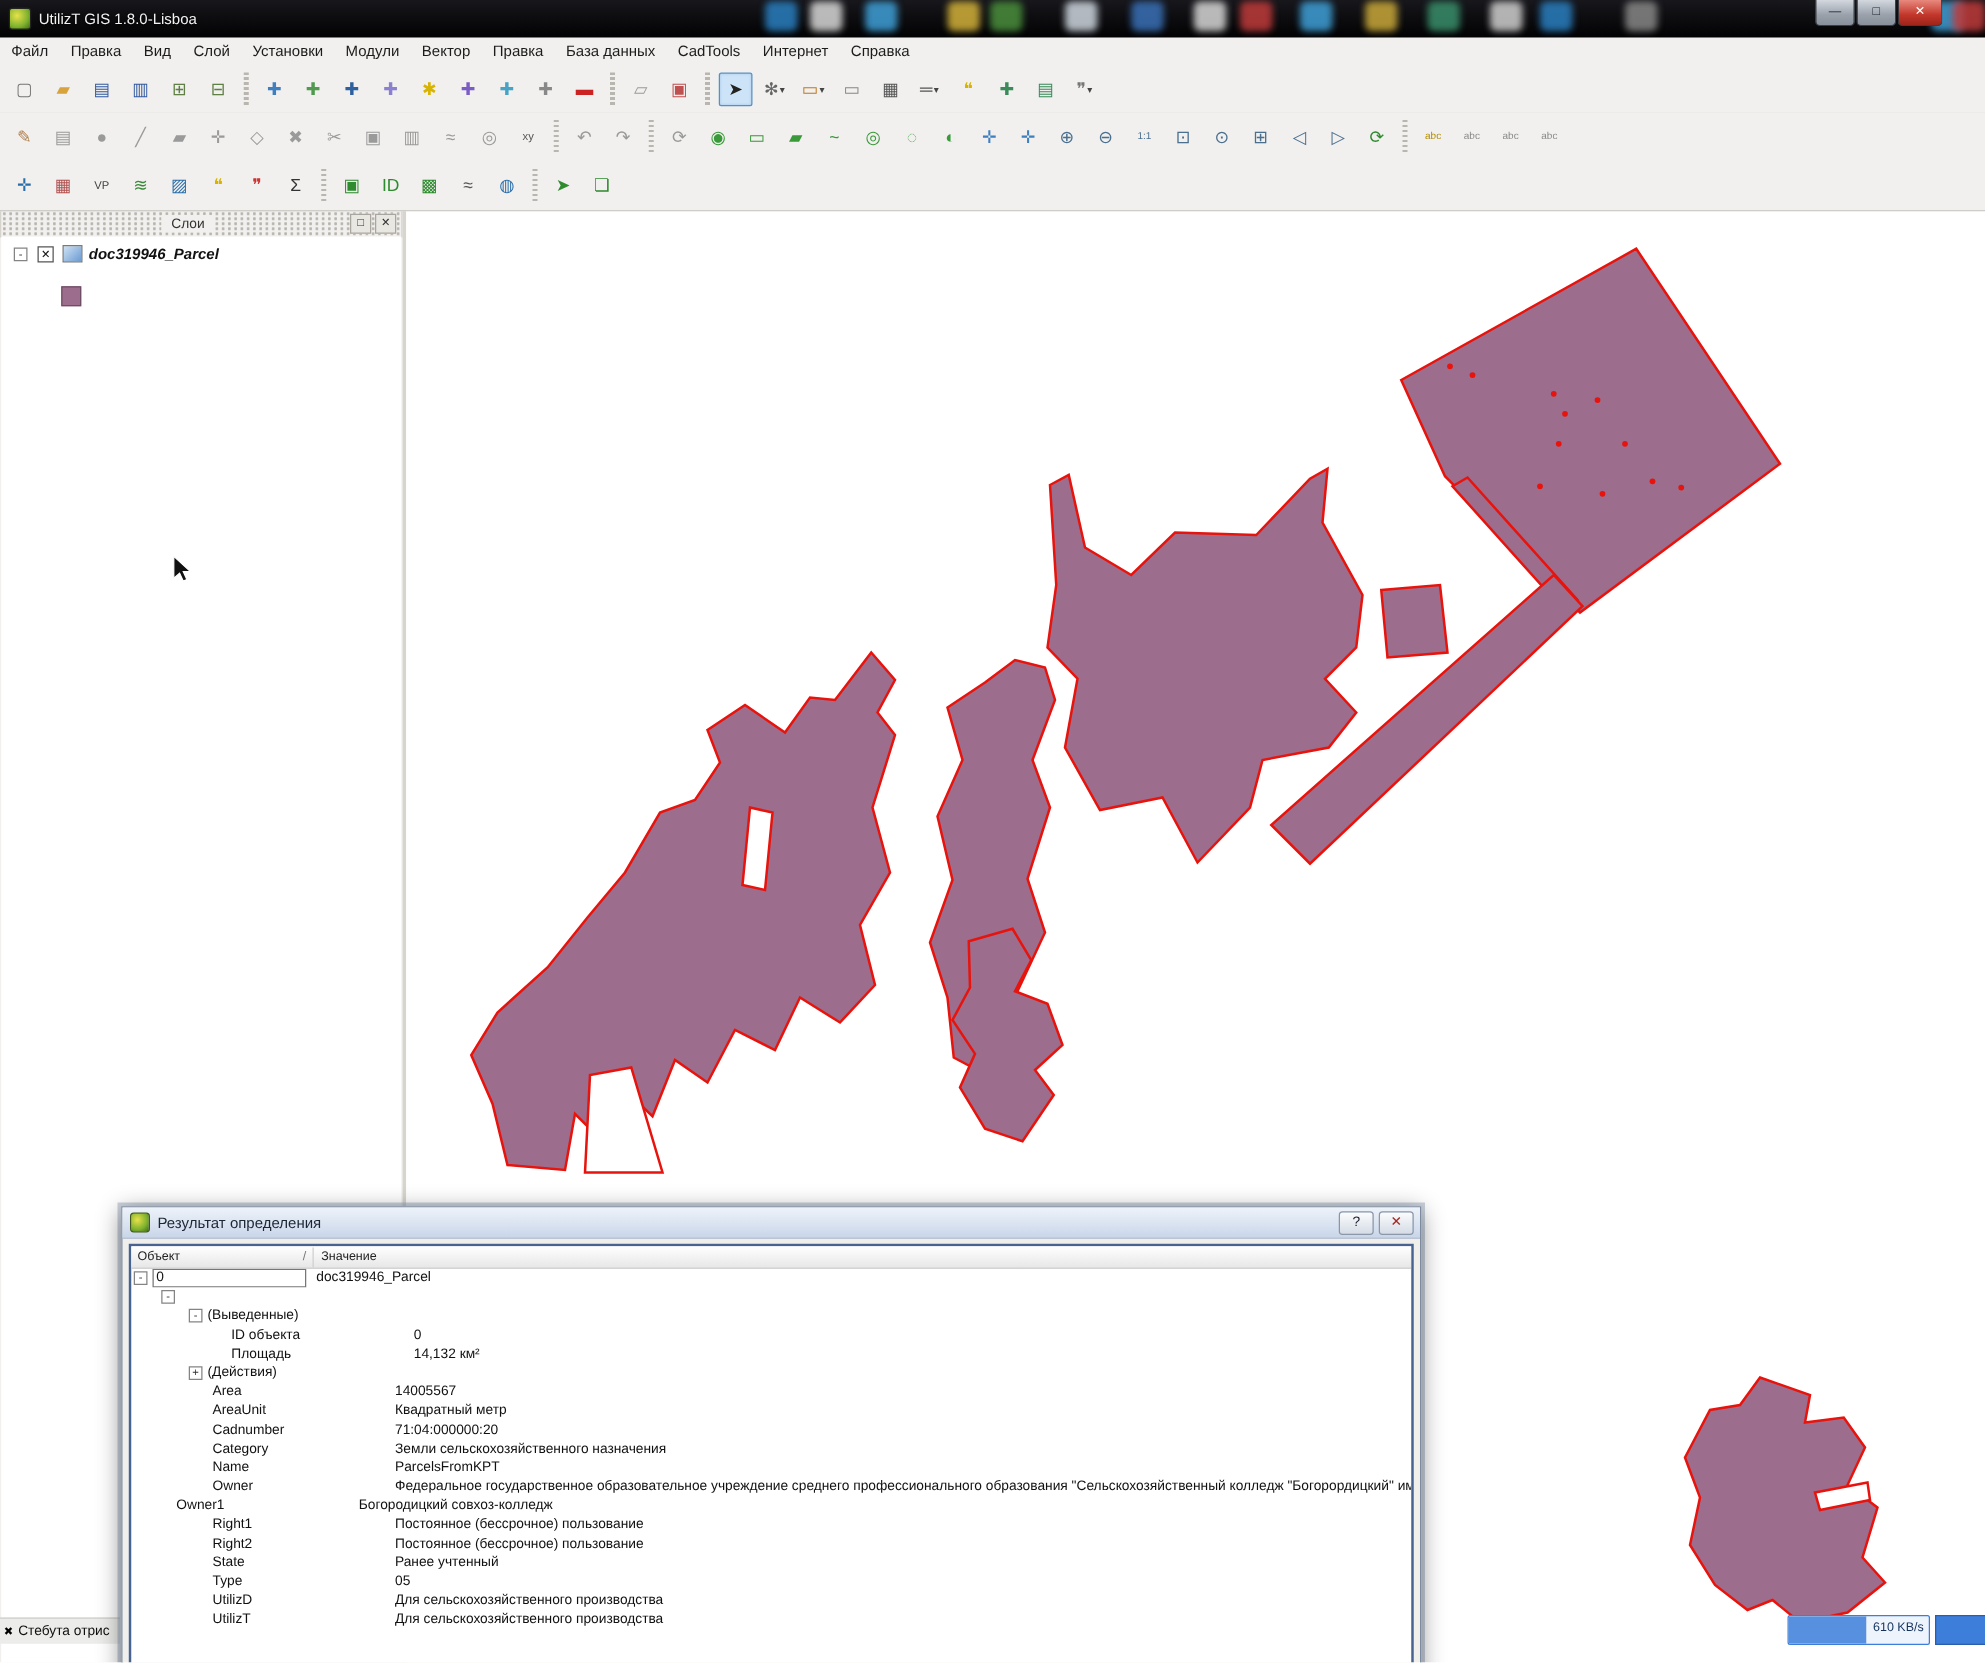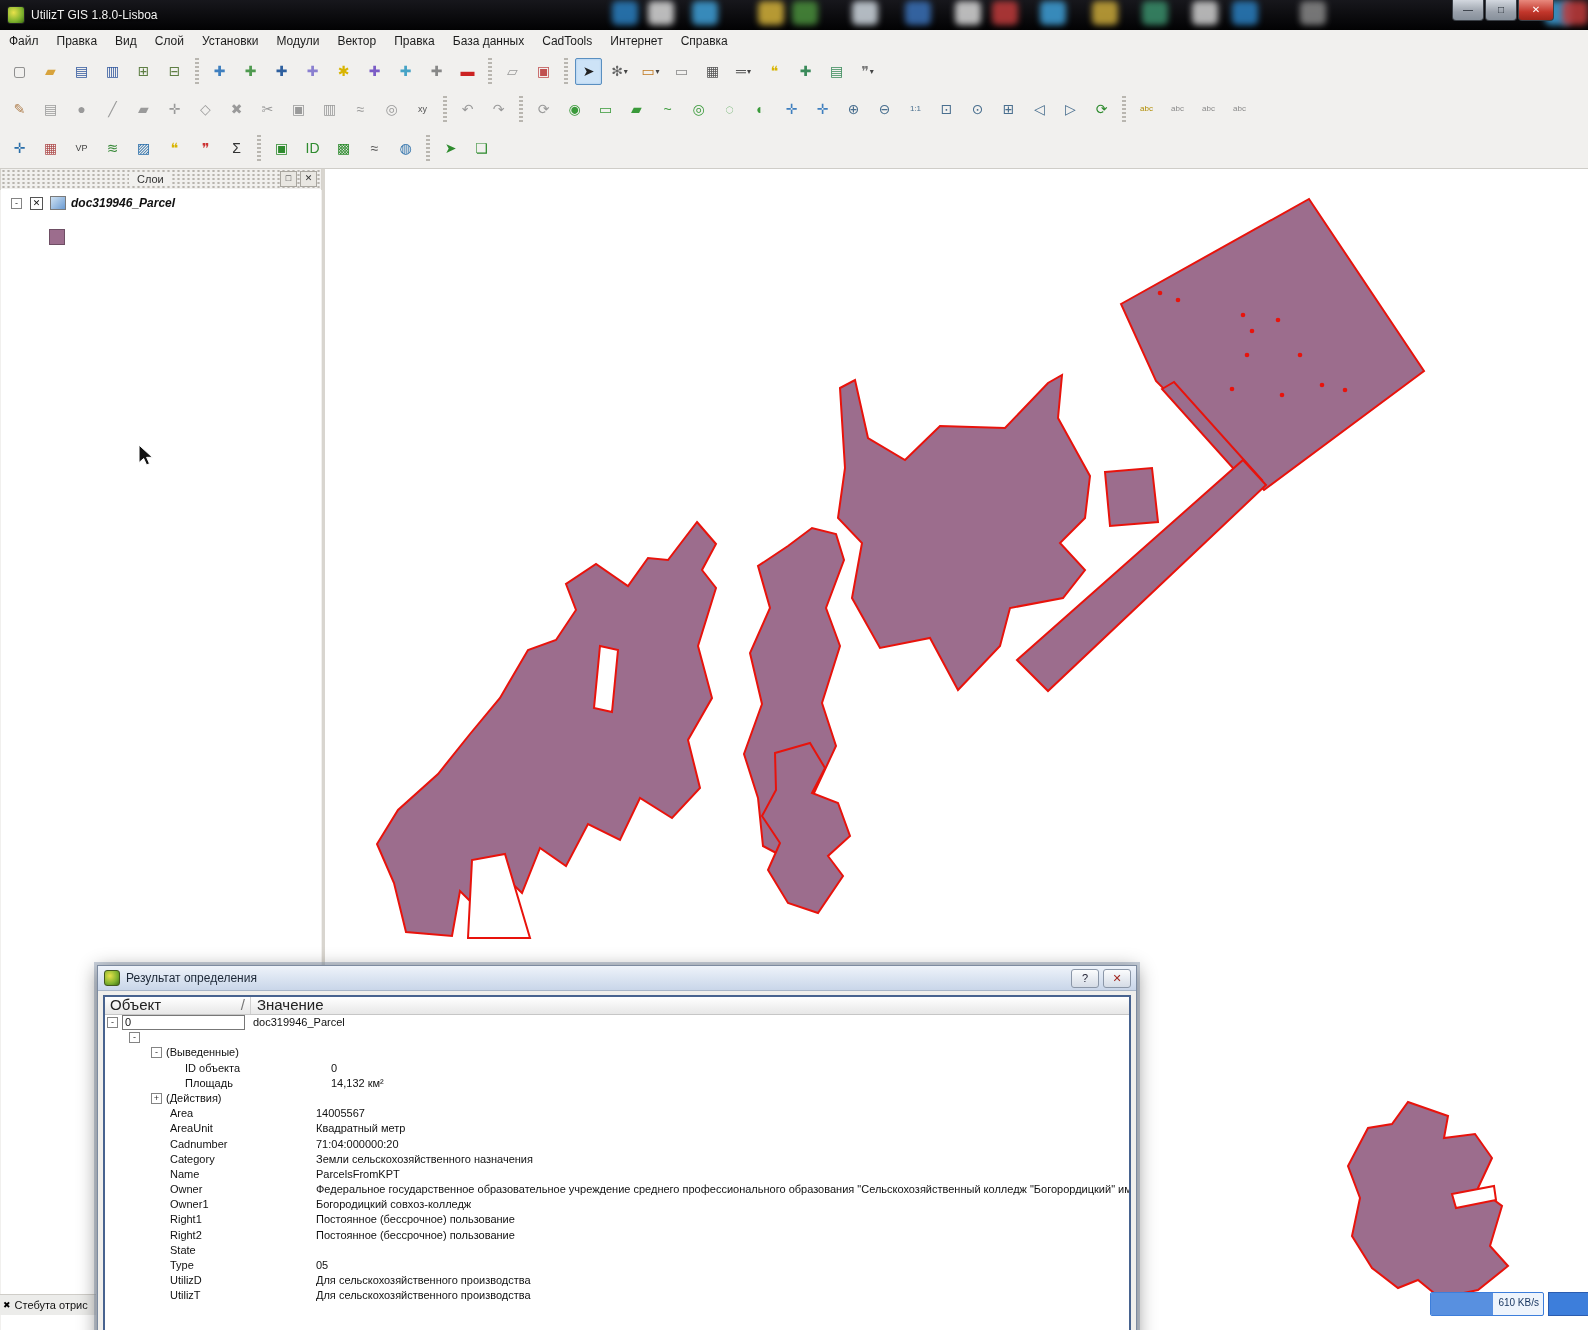"Объект" .id-header { align-items: none -> flex-end; font-size: 15px -> 10px }
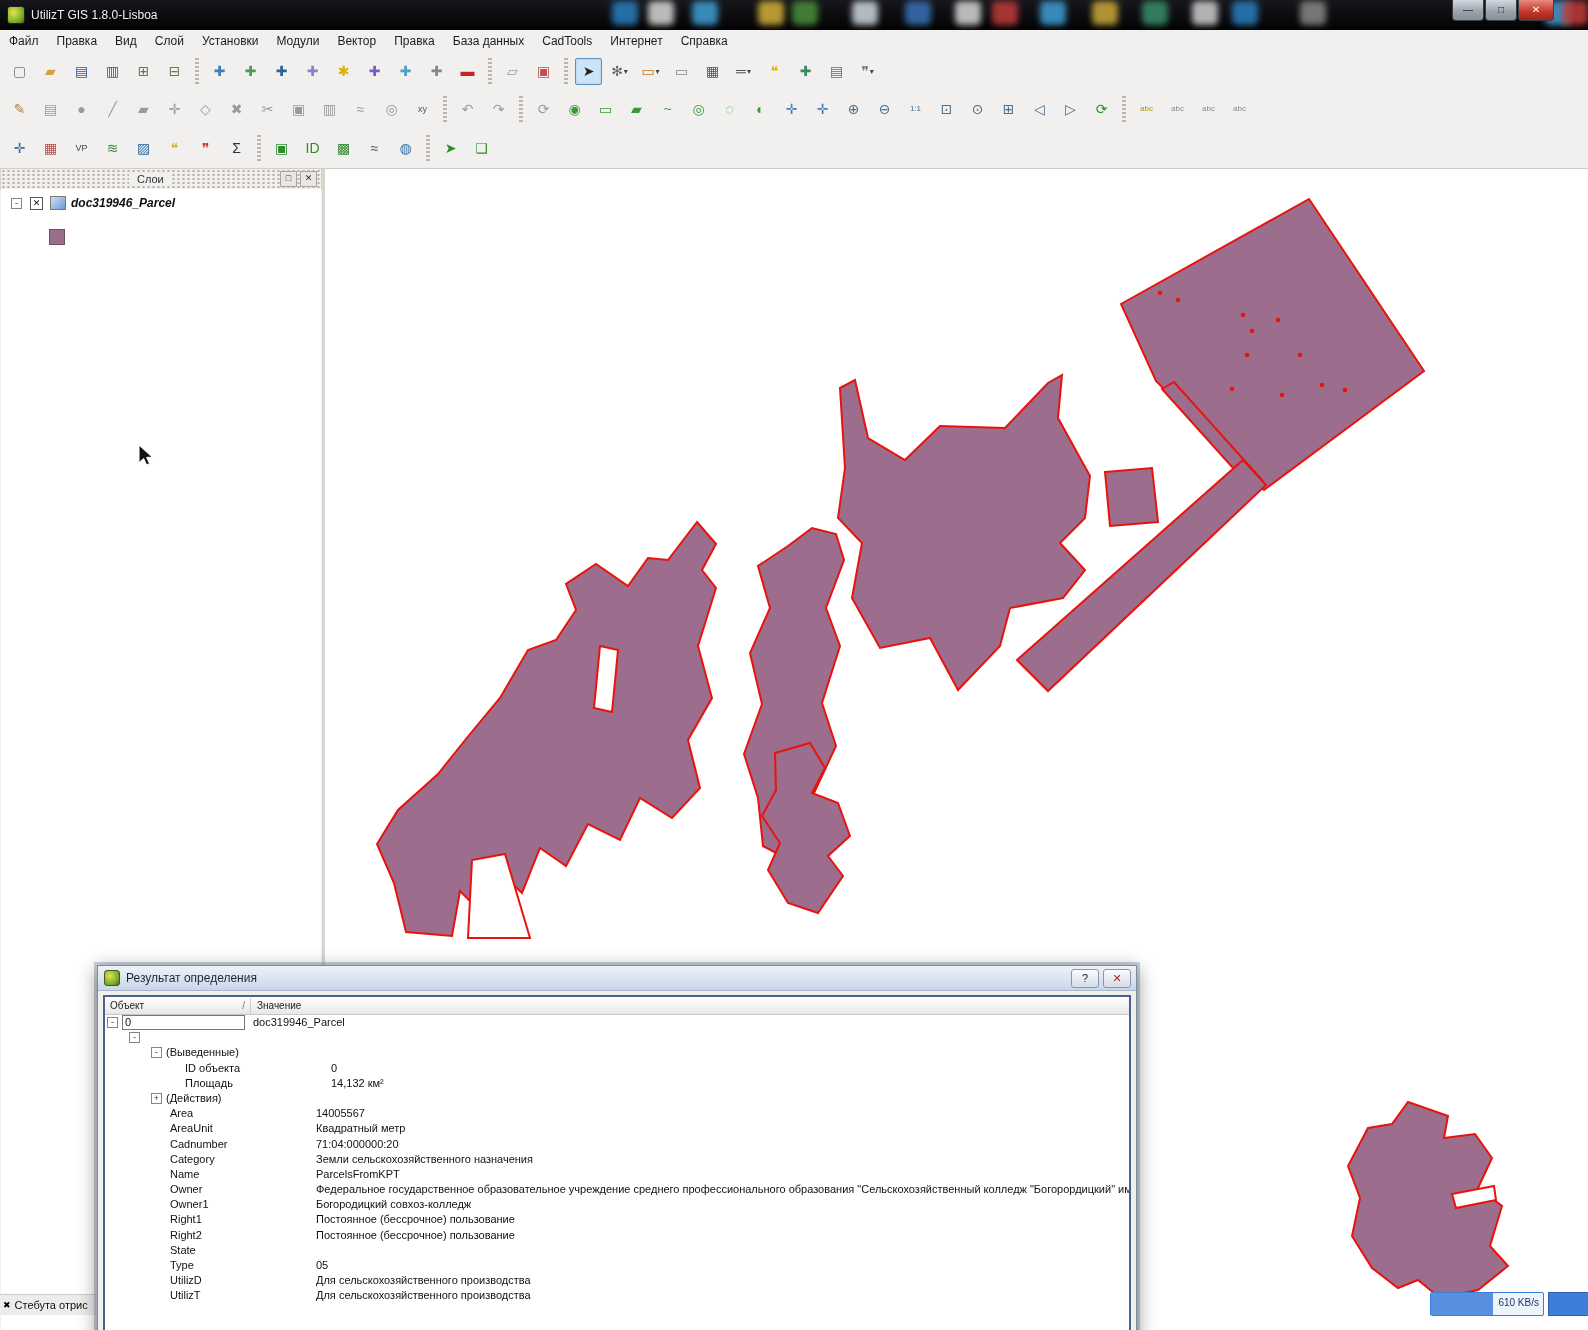"Owner1" div.c1 { padding-left: 65px -> 36px }
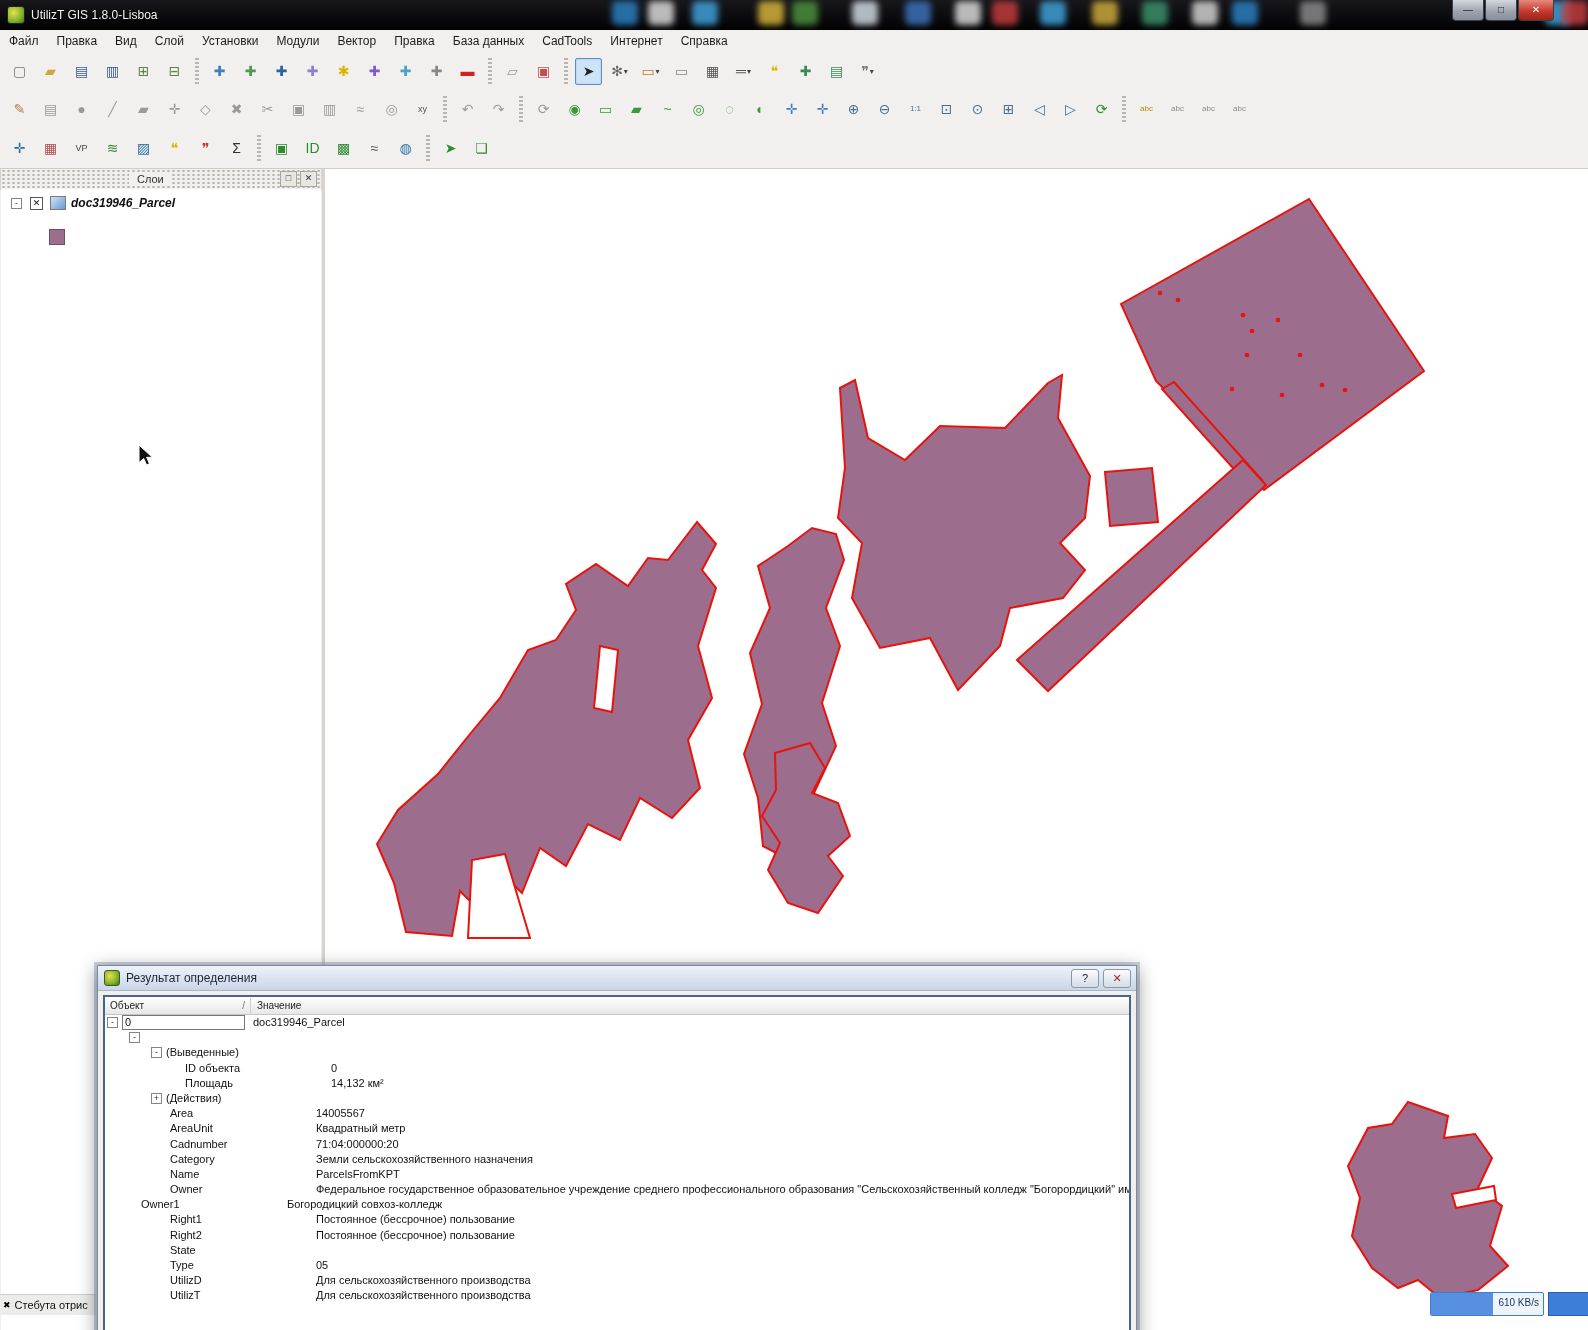"Ранее учтенный" div.c2 { html: none -> <div>Ранее учтенный</div> }
